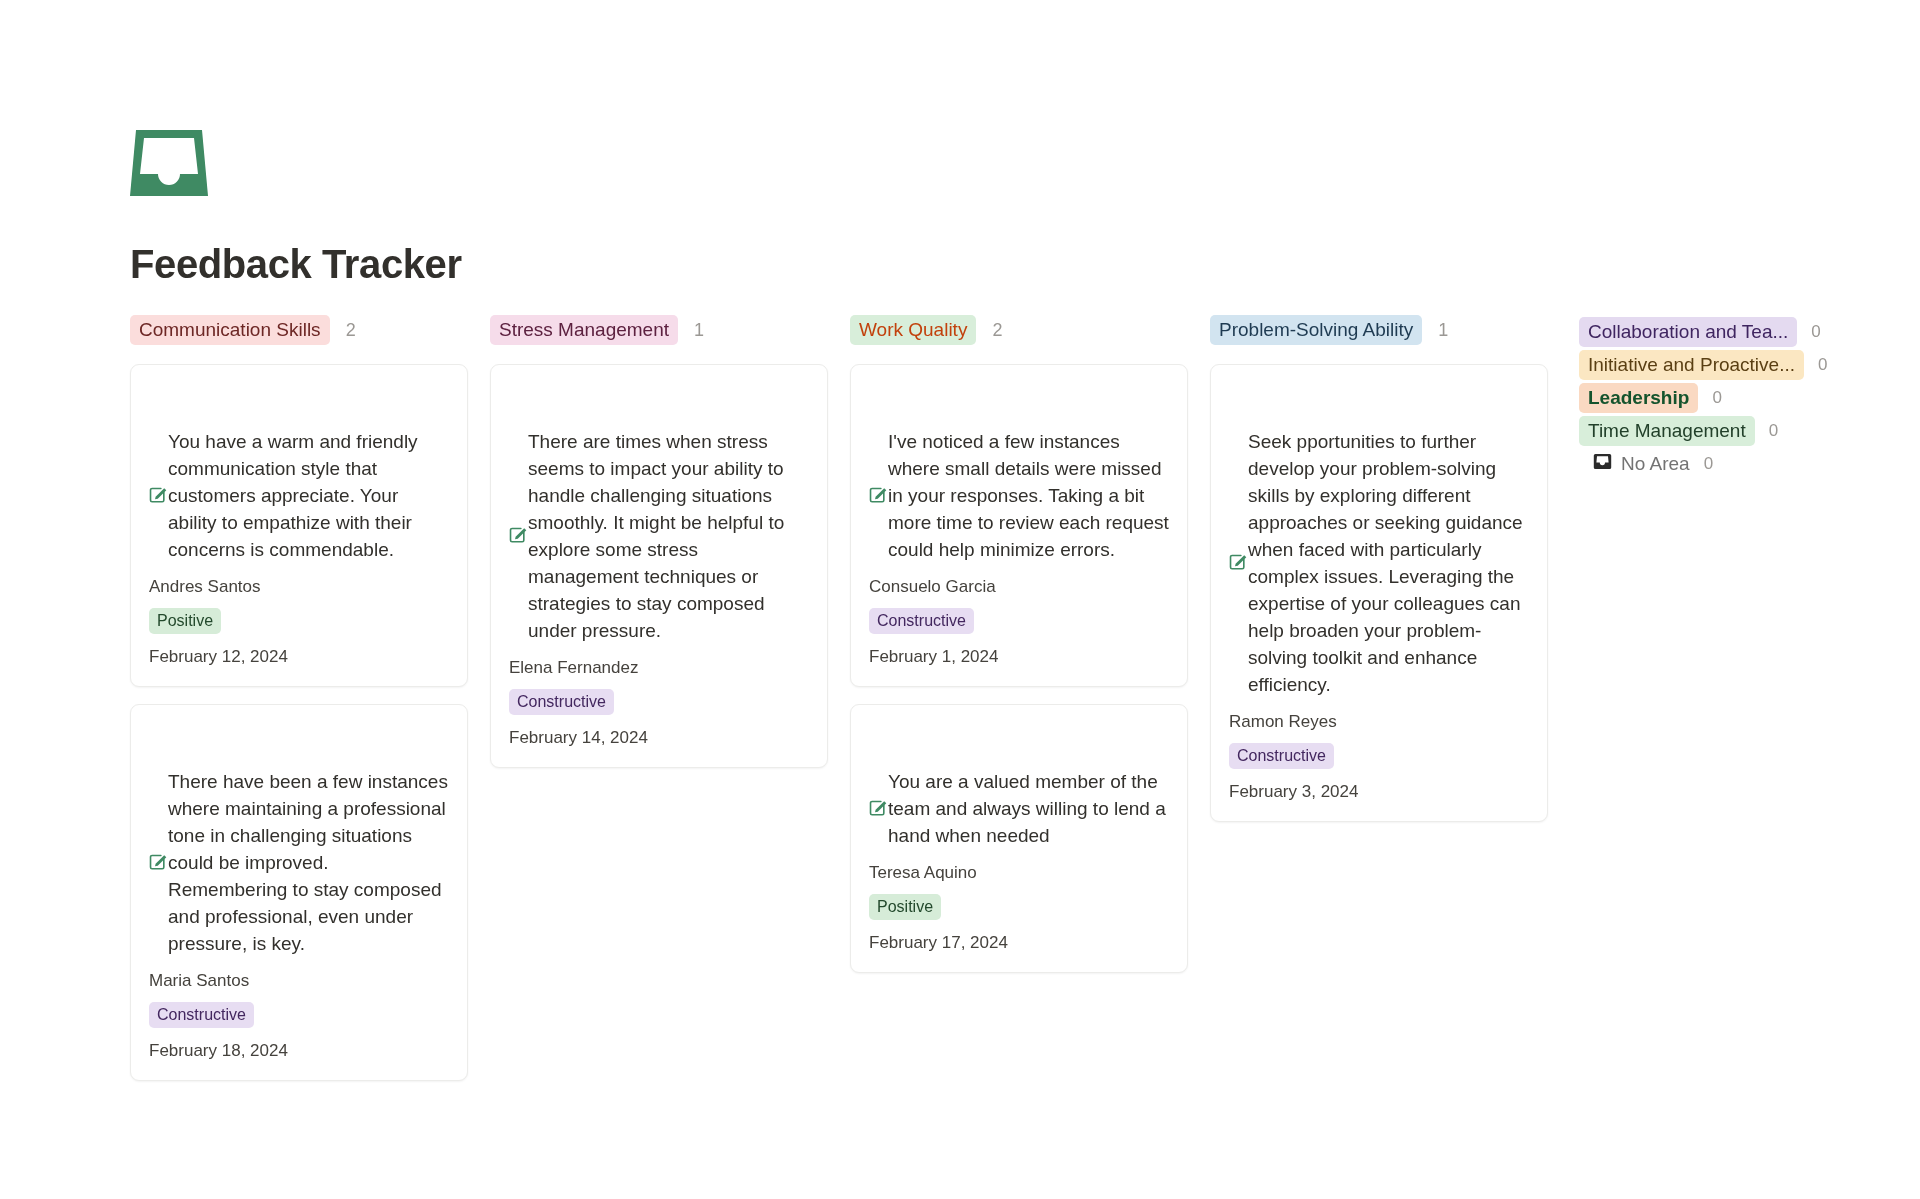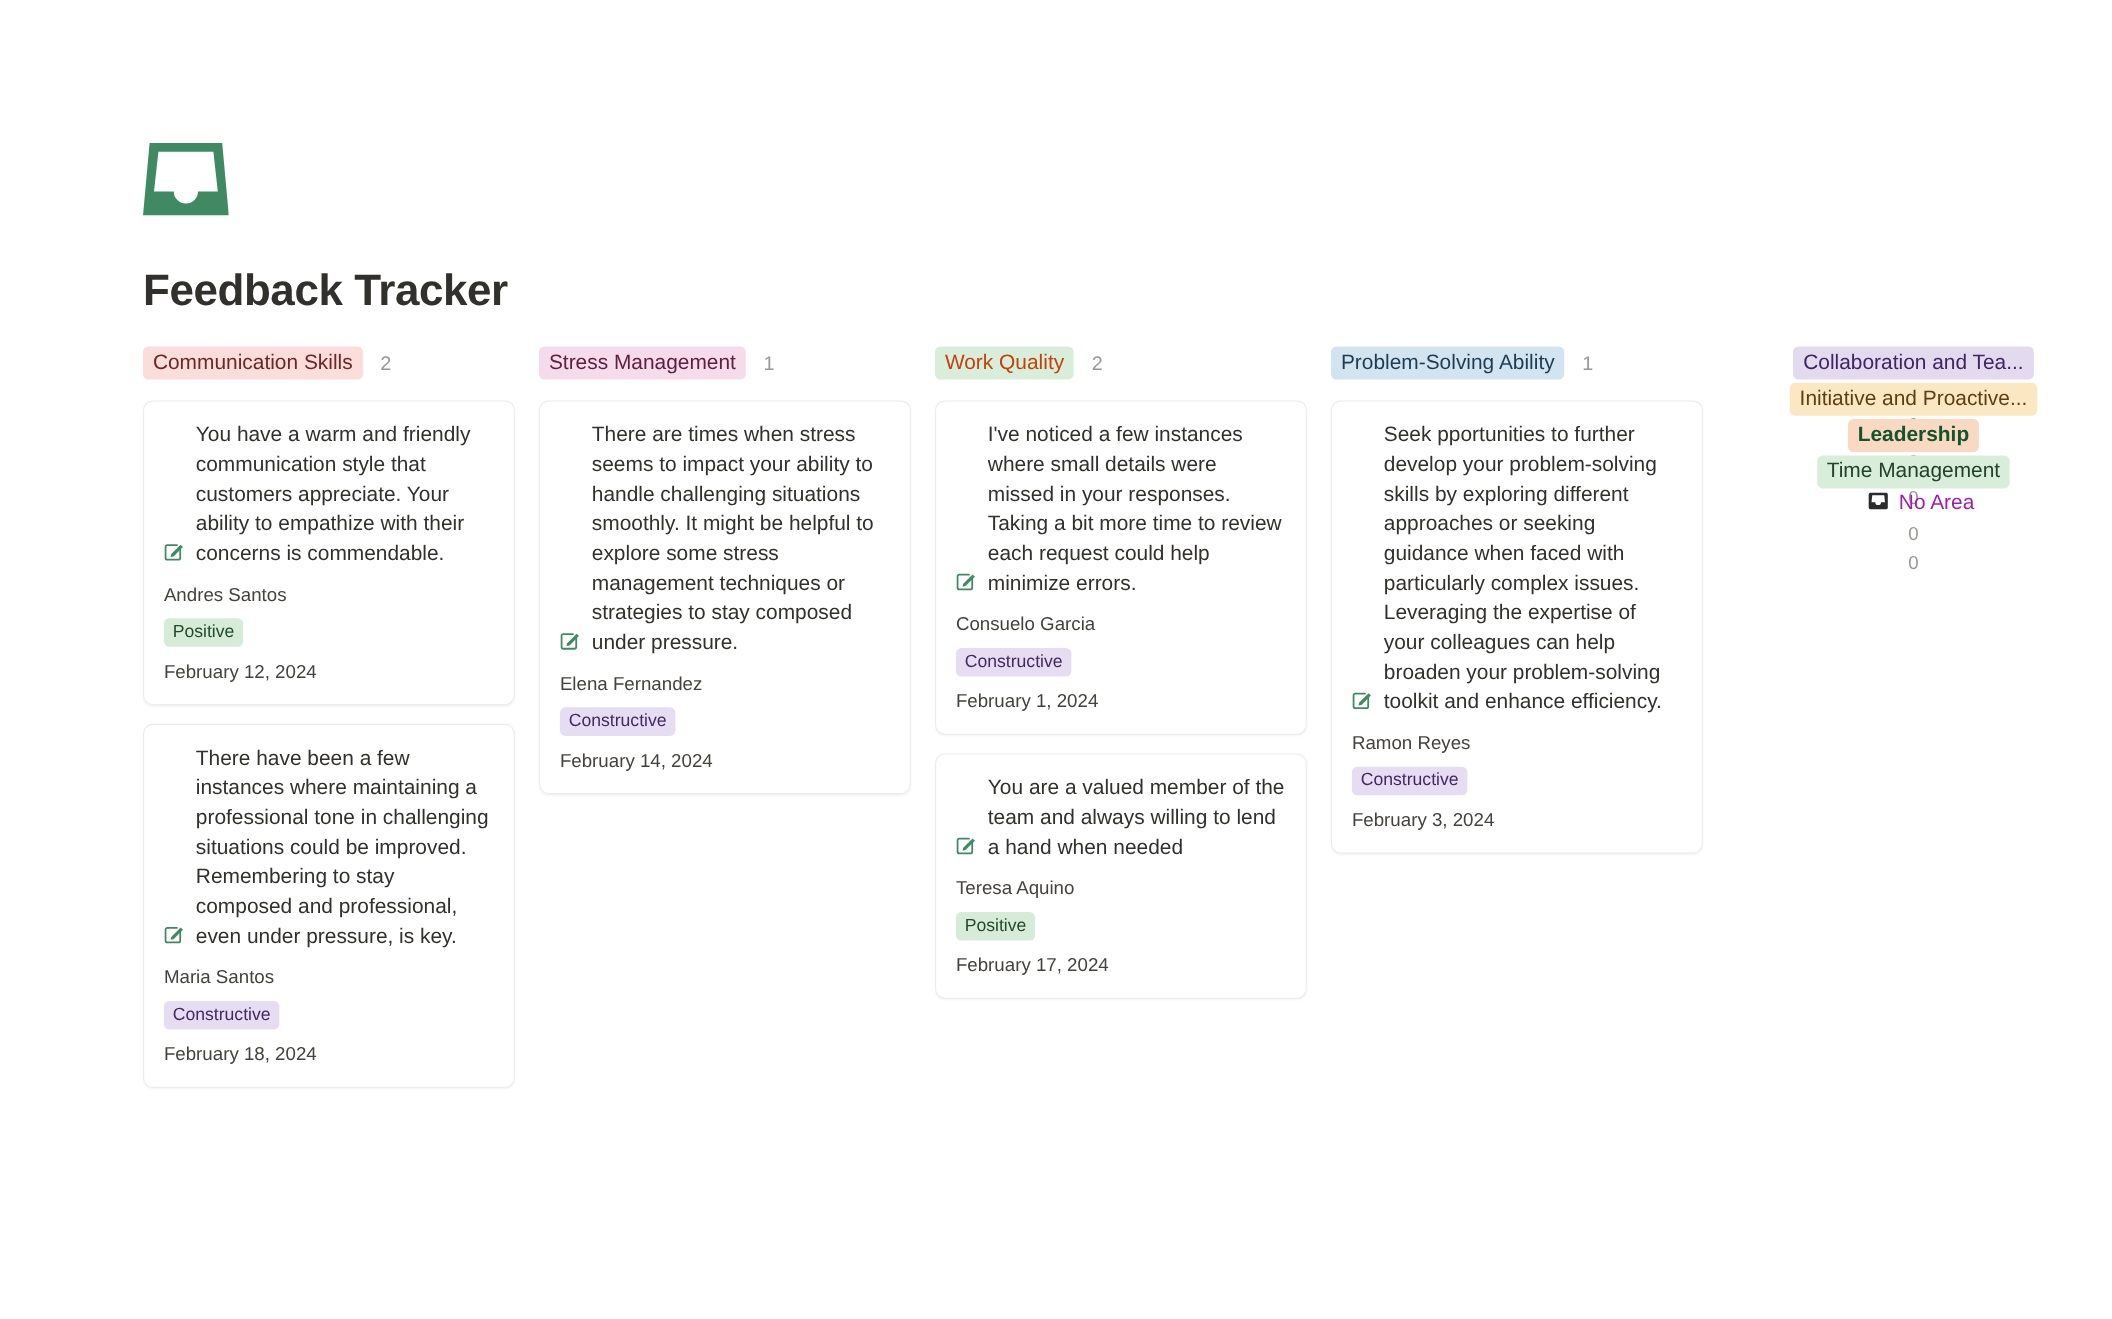"Collaboration and Tea..." .hg-item { flex-direction: column -> none; gap: 32px -> 14px }
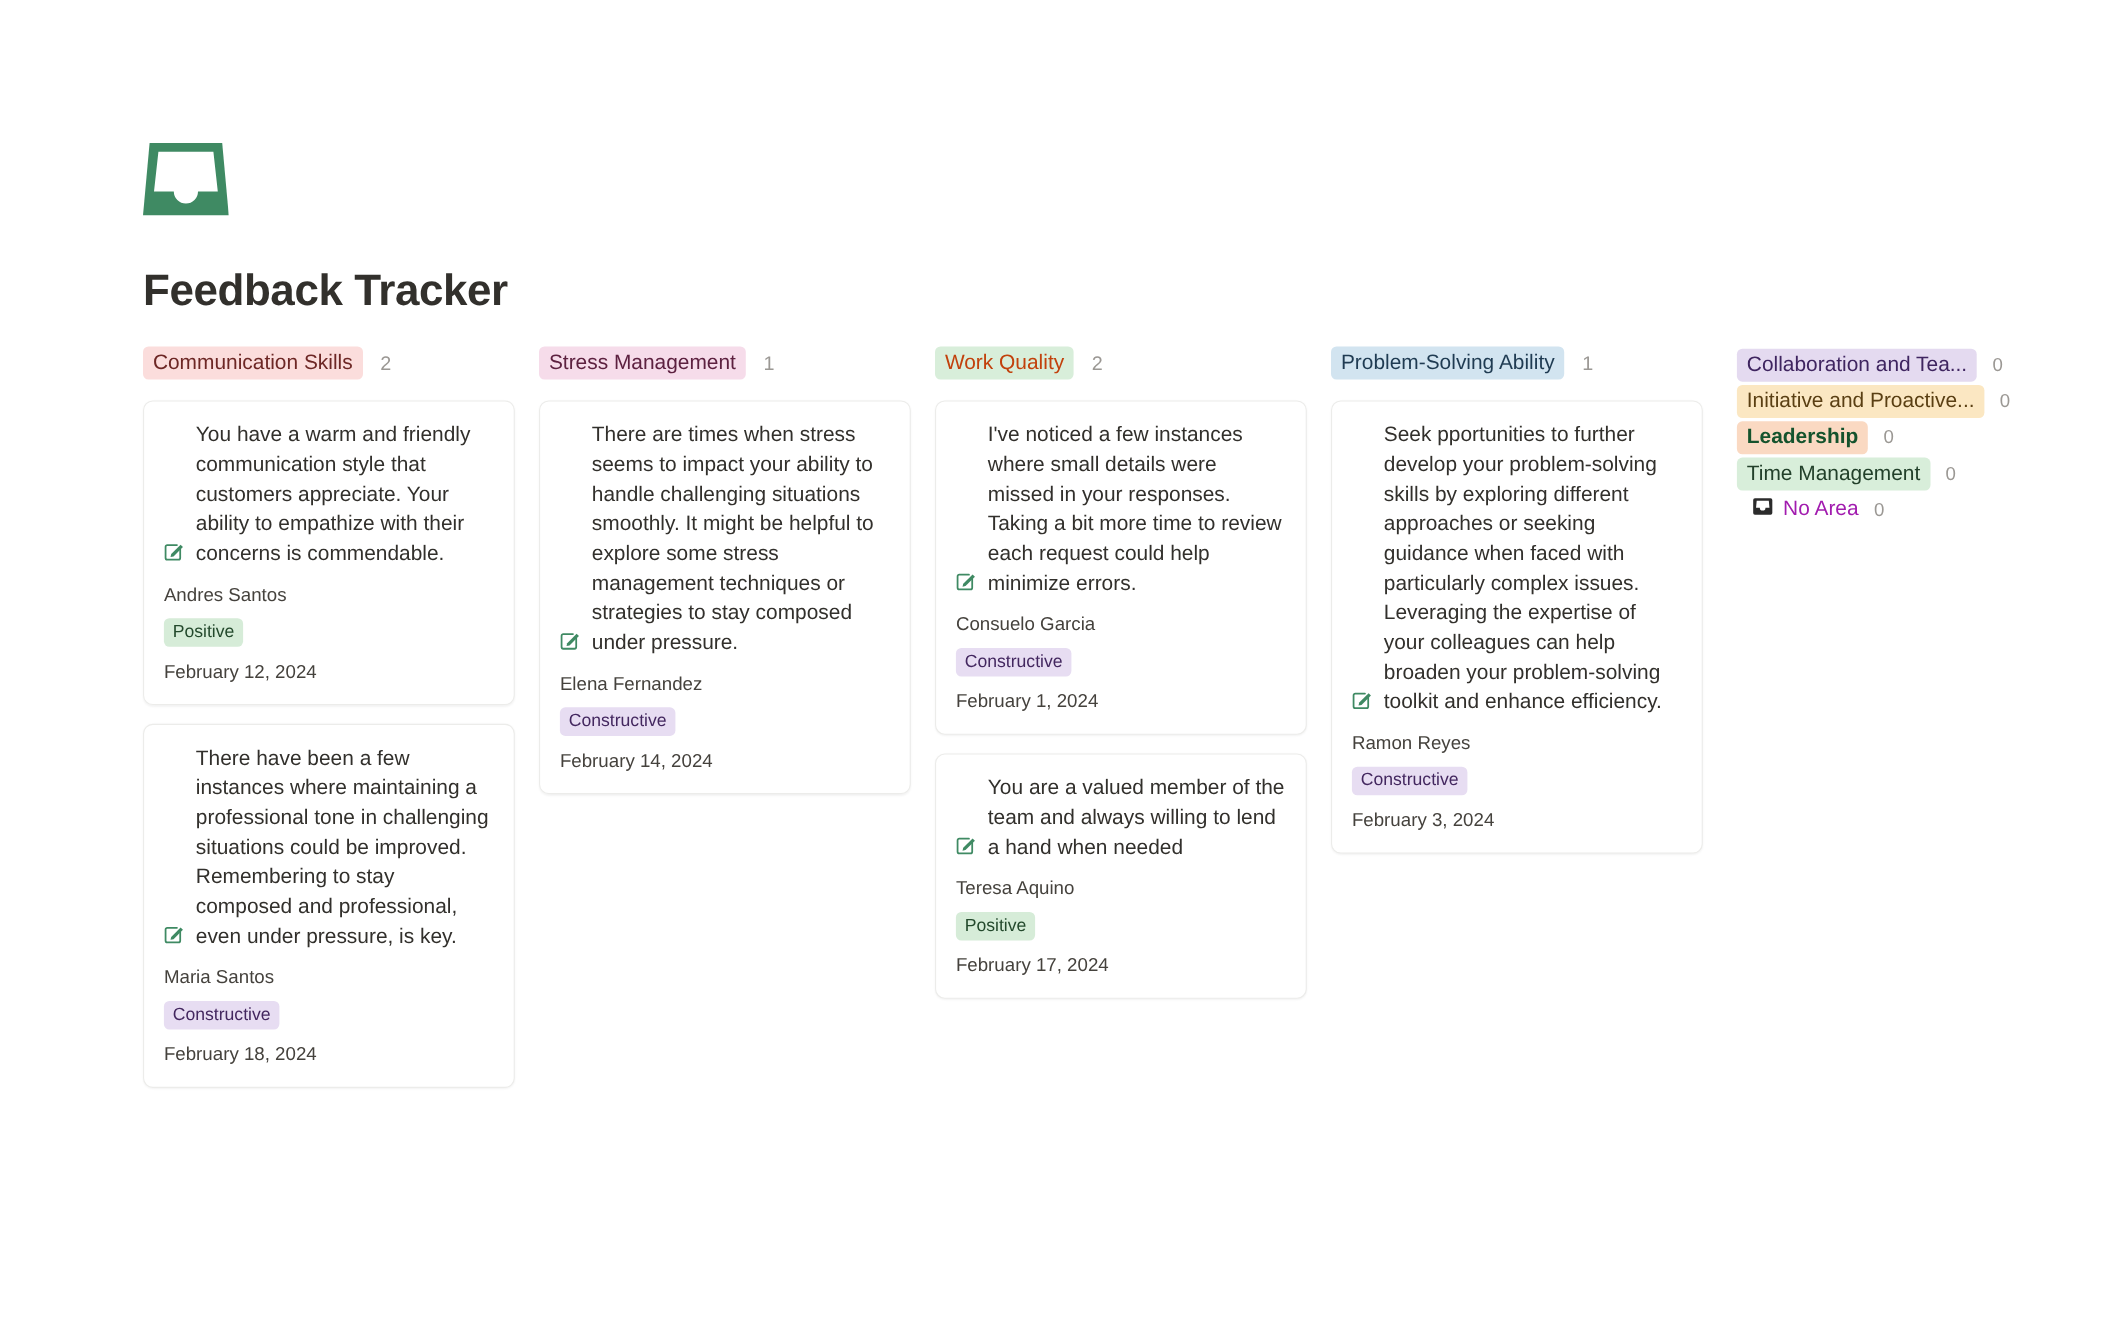"You have a warm and" .card-title-row { align-items: flex-end -> center; gap: 10px -> none; margin-top: none -> 46px }
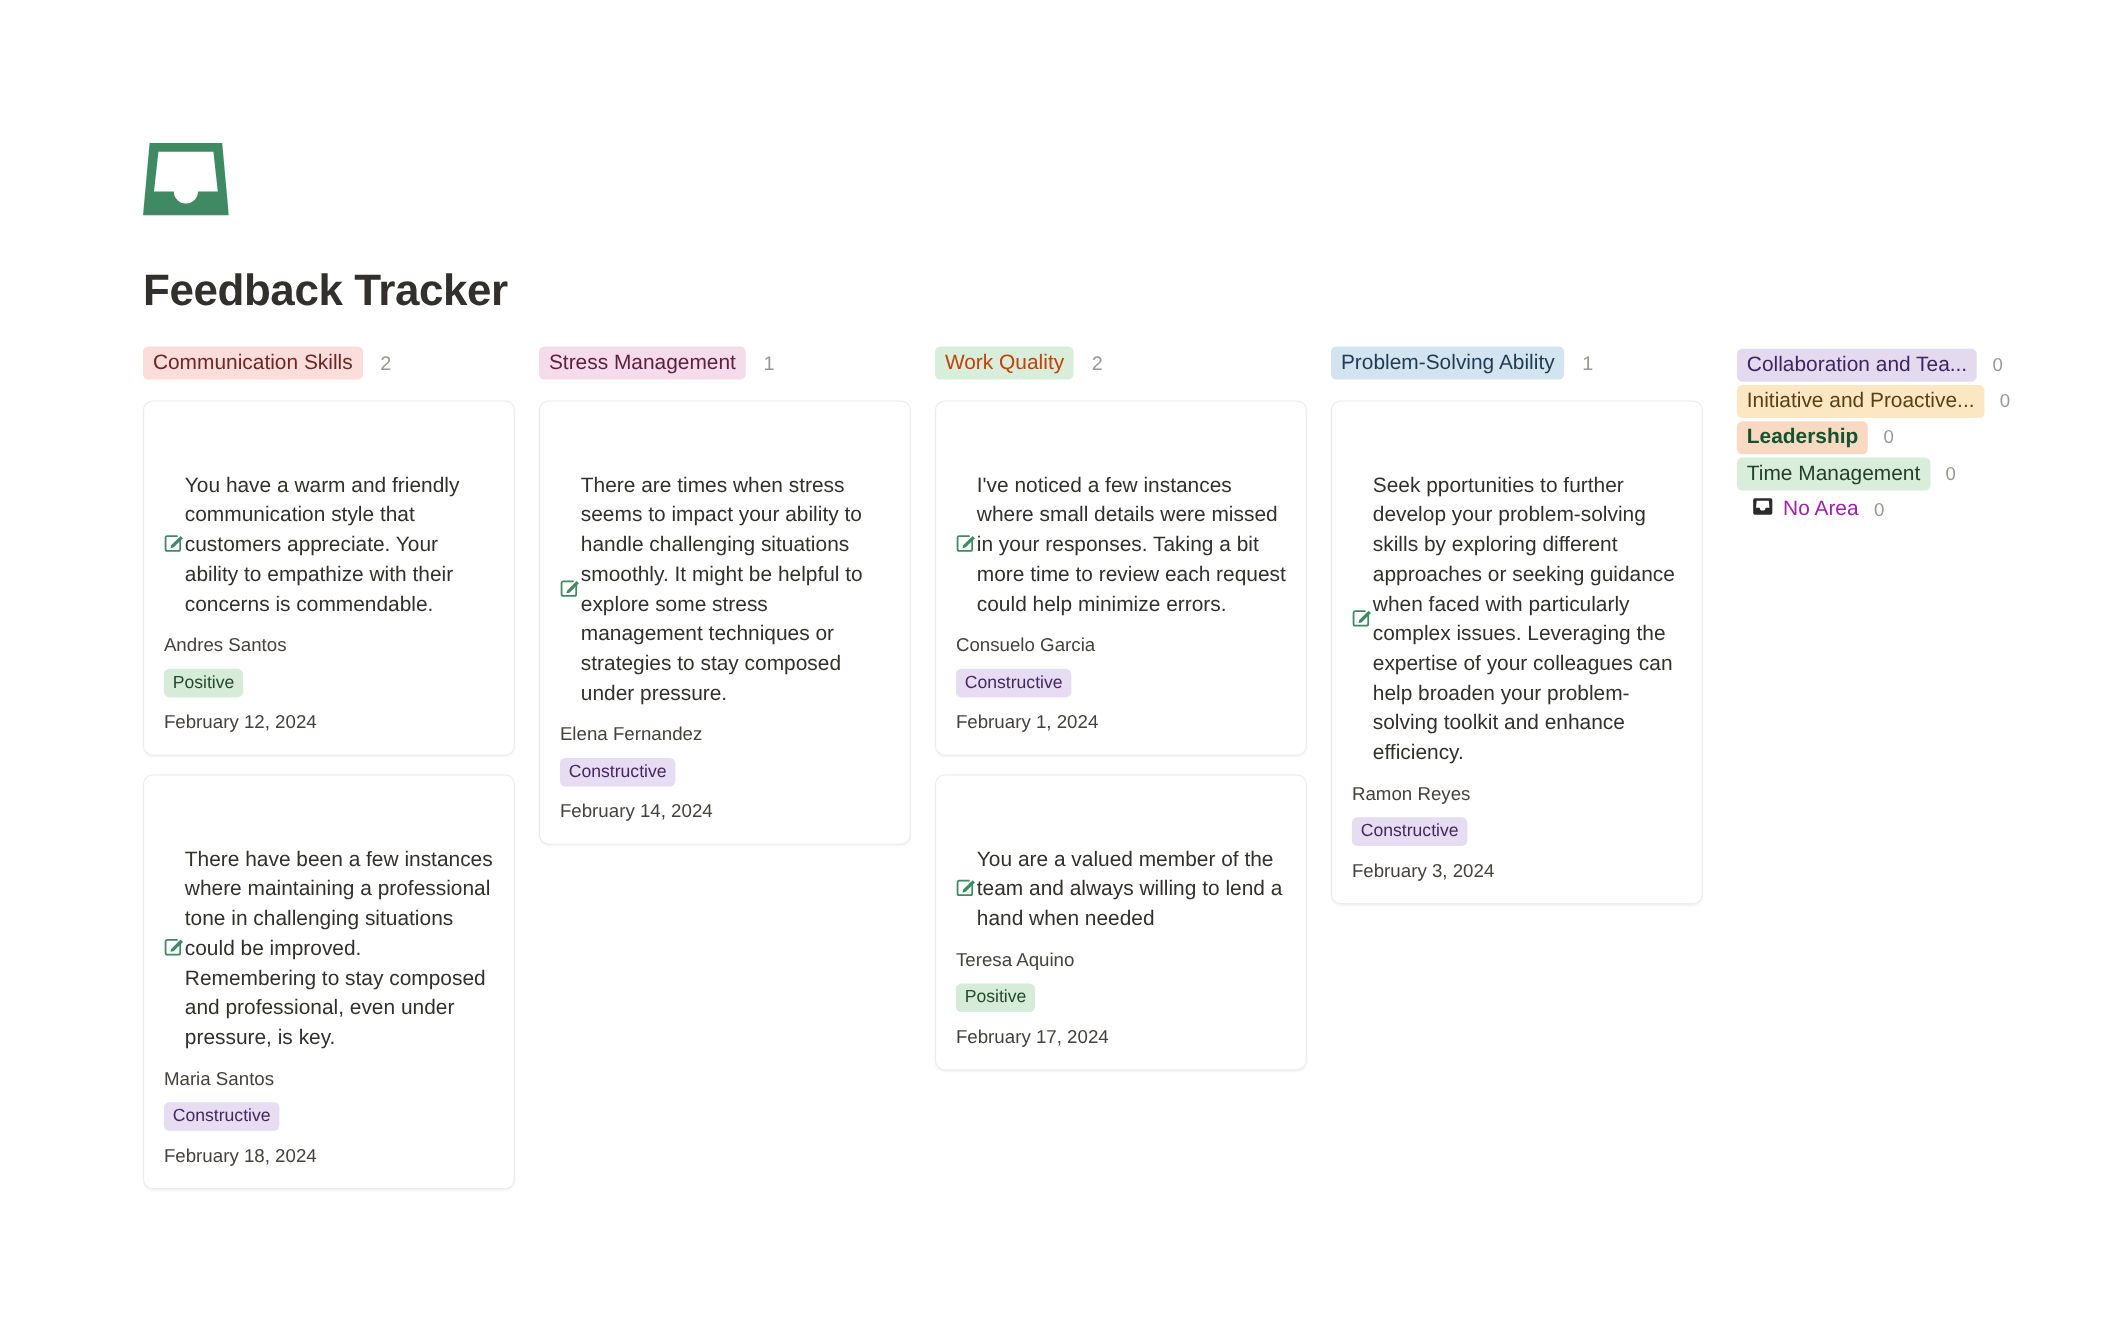"No Area" .hg-noarea { align-items: flex-start -> flex-end; color: #a21caf -> #737373 }
